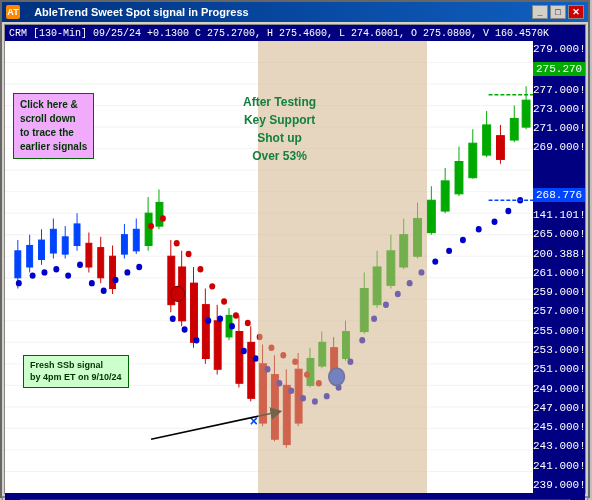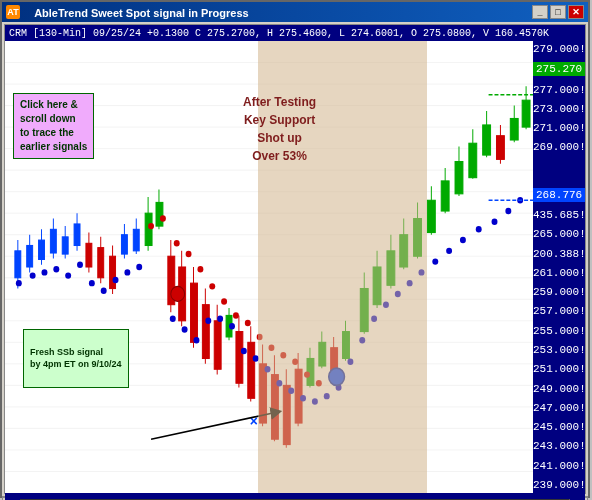"AT" .title-bar-left { align-items: flex-end -> center }
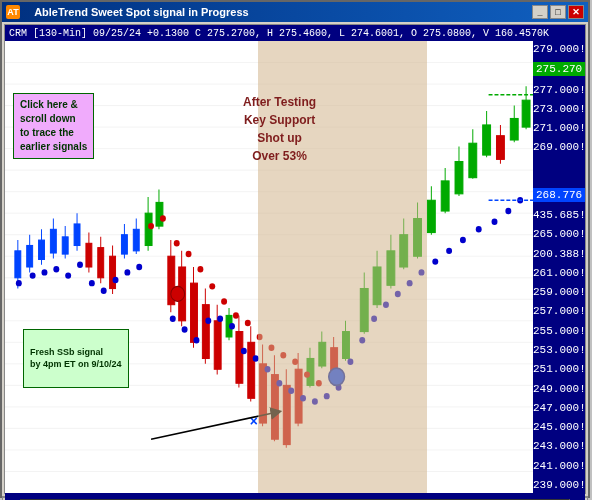"After Testing" .annotation-box-center { color: #7f1d1d -> #15803d }
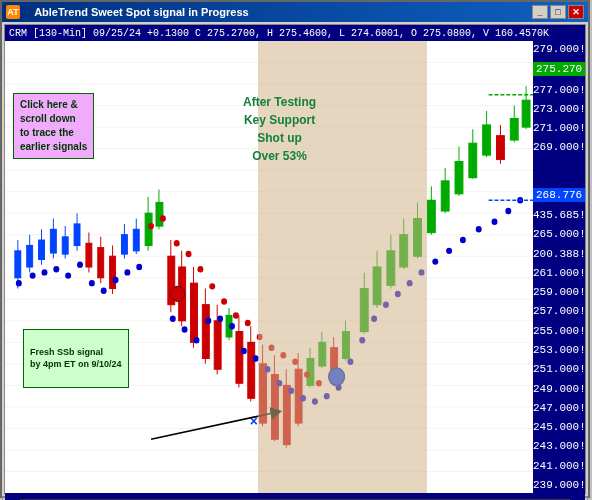"435.685!" div.price-label { text: 435.685 -> 141.101 }
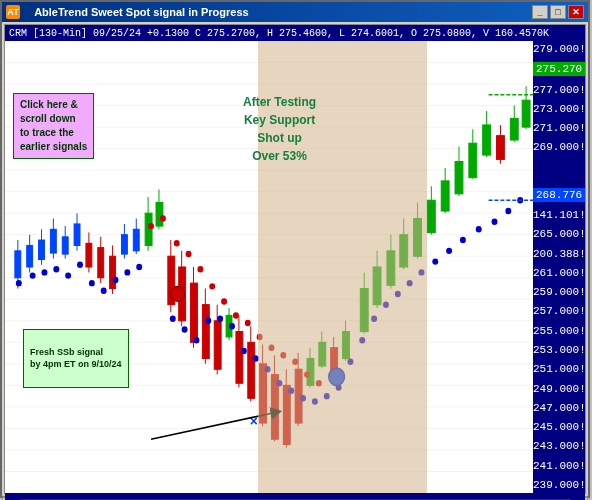"Fresh SSb signal" .annotation-box-ssb { padding: 16px 6px -> 3px 6px }
